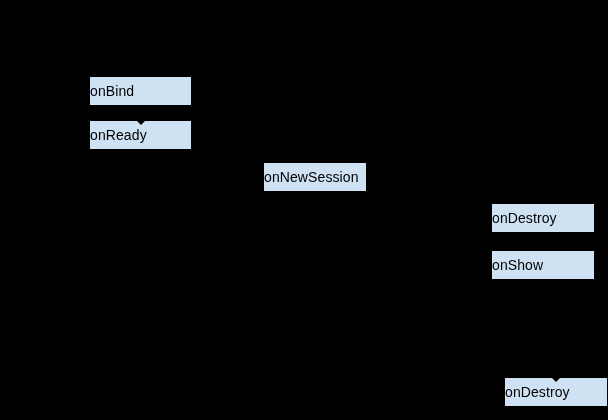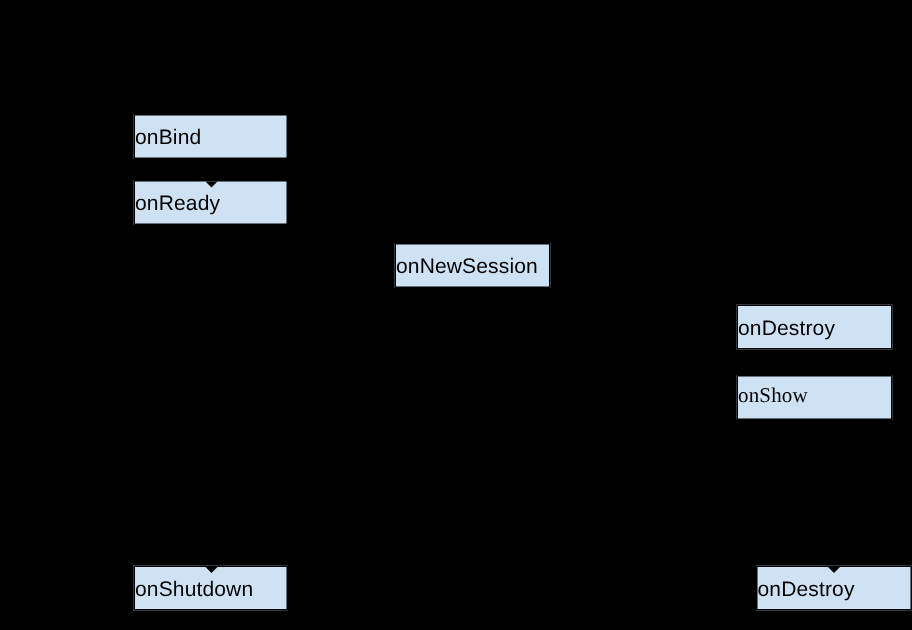"onShow" div.node { font-family: Liberation Serif, serif -> none }
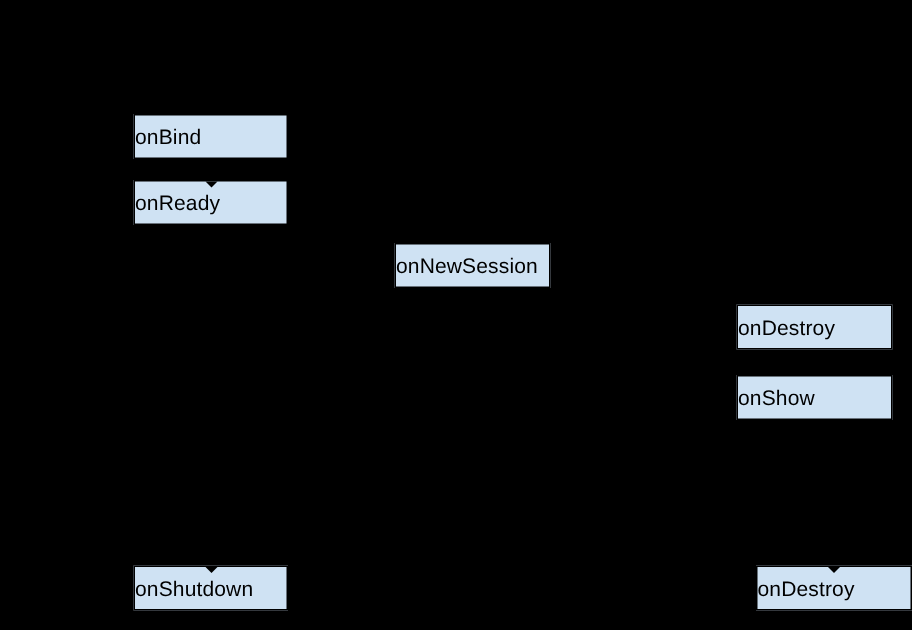"onShutdown" div.node { html: <div> <span></span> <span>onShutdown</span> </div> -> none }
